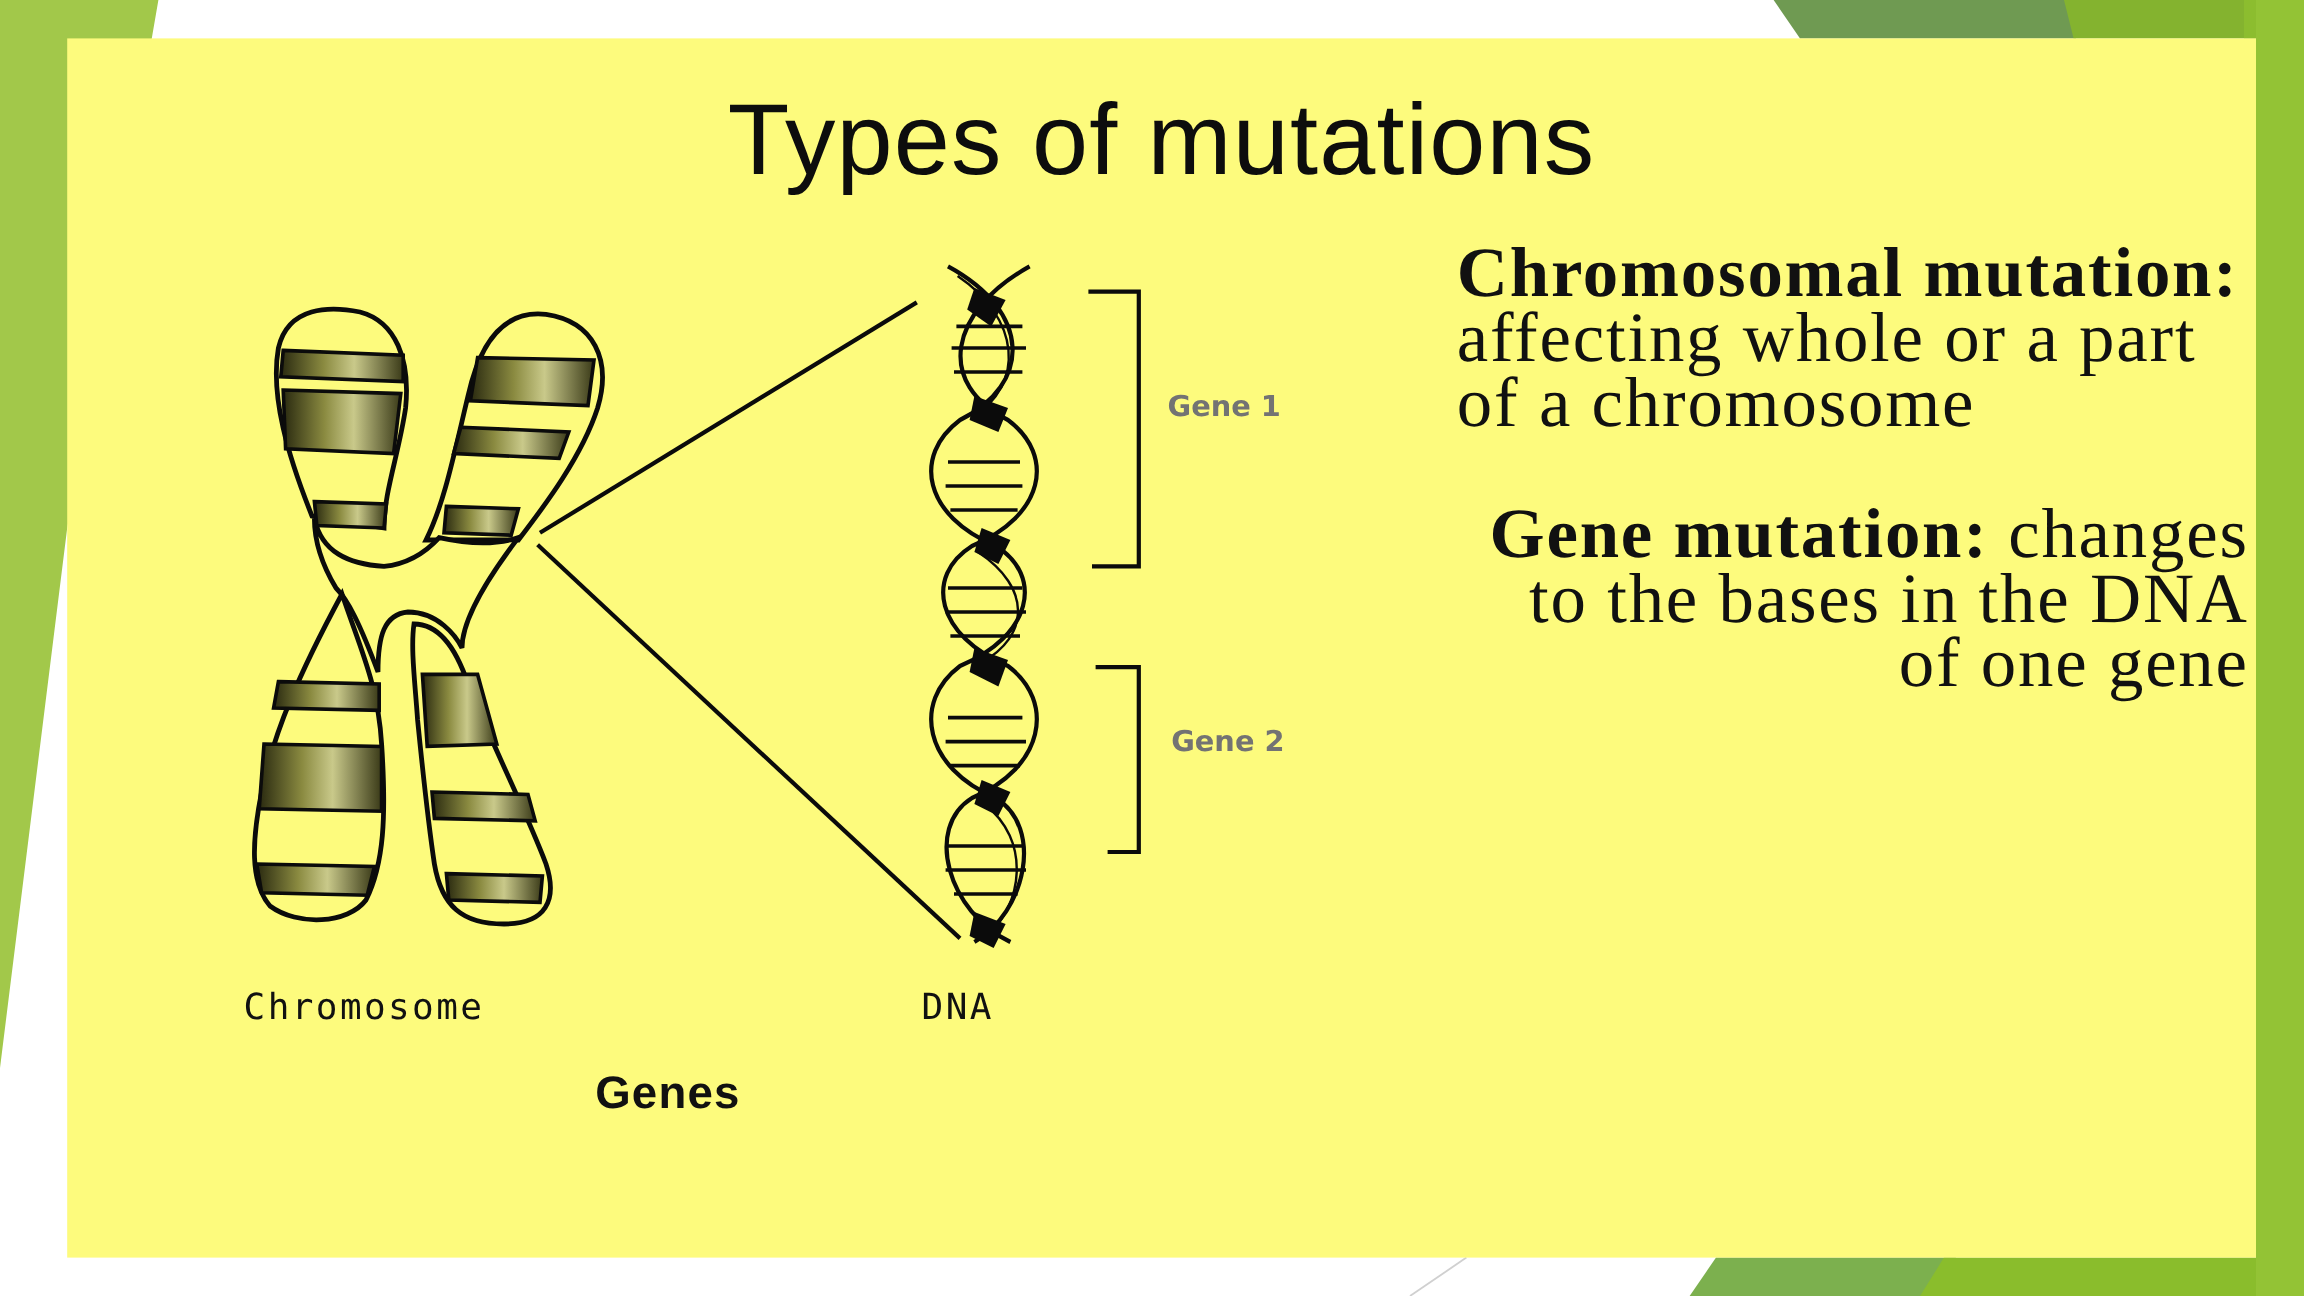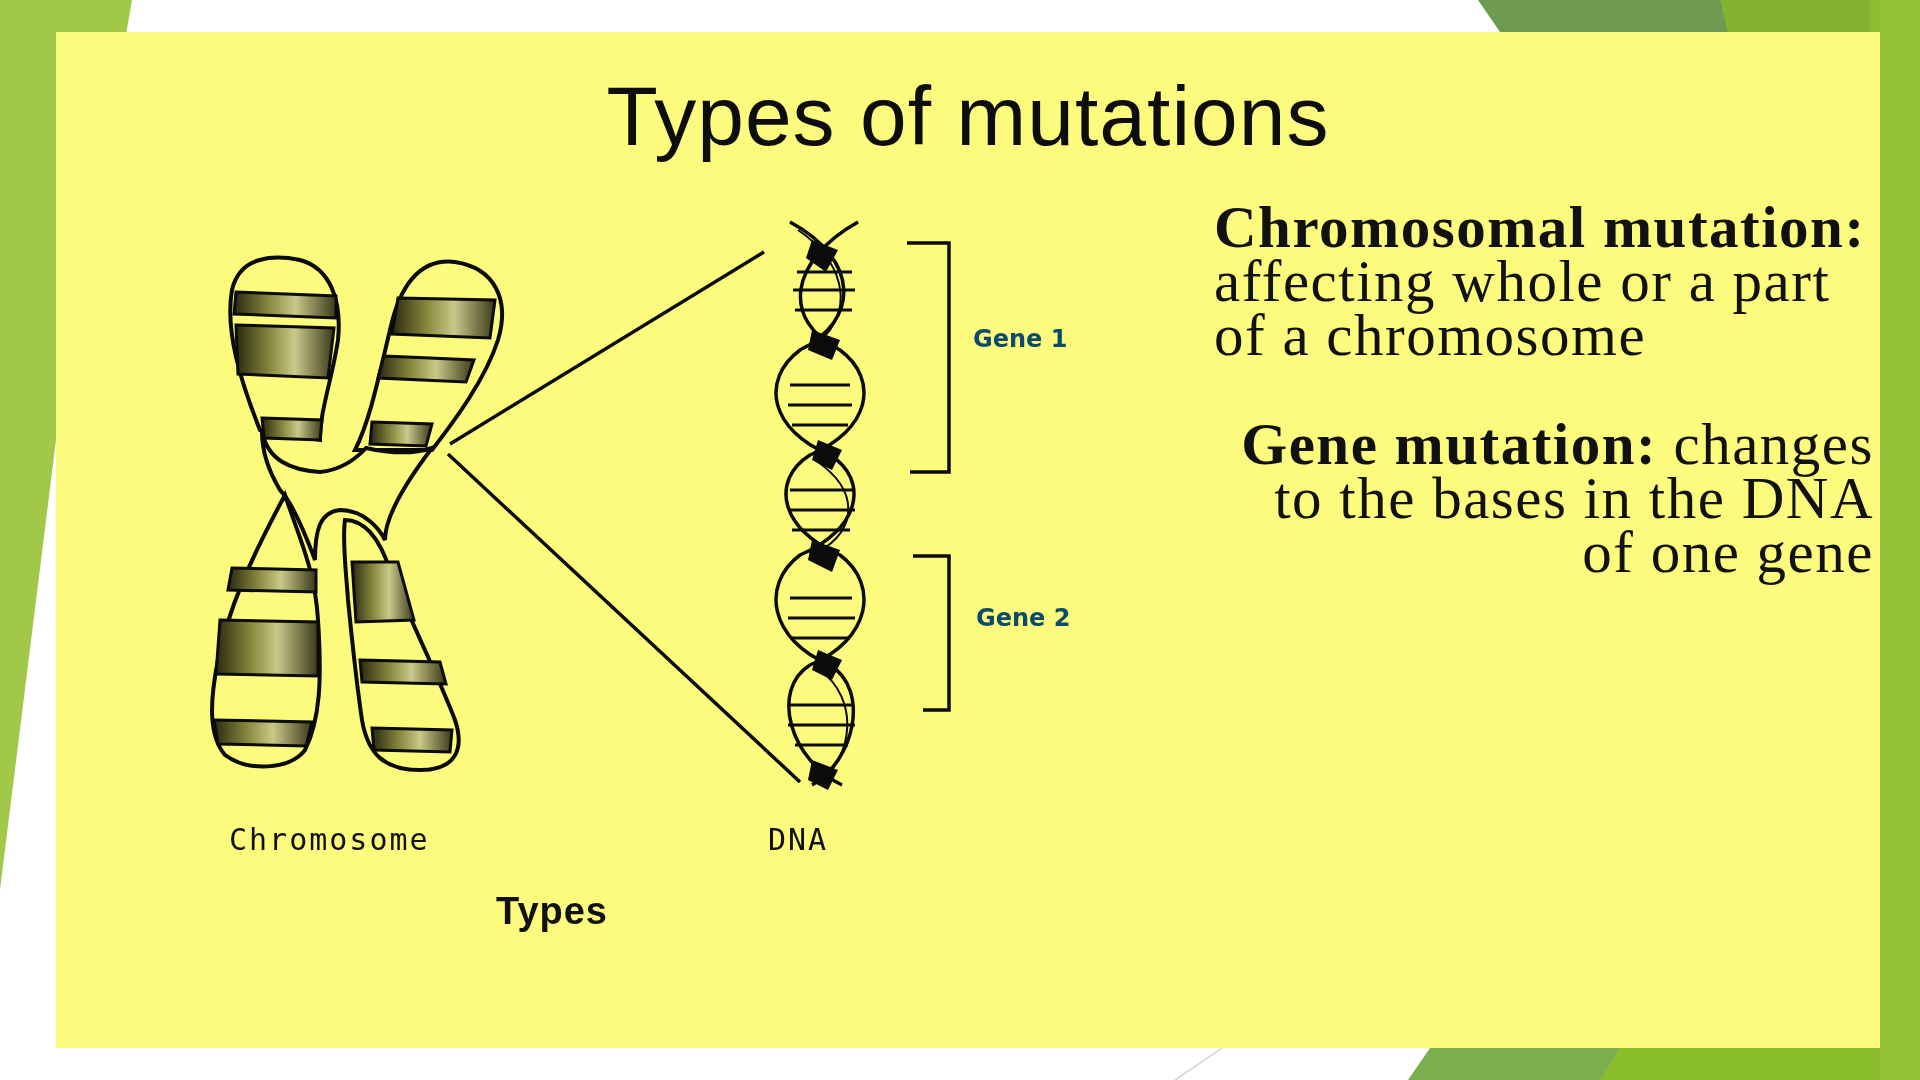"Gene 1" .label-gene { color: #0c4a6e -> #737373 }
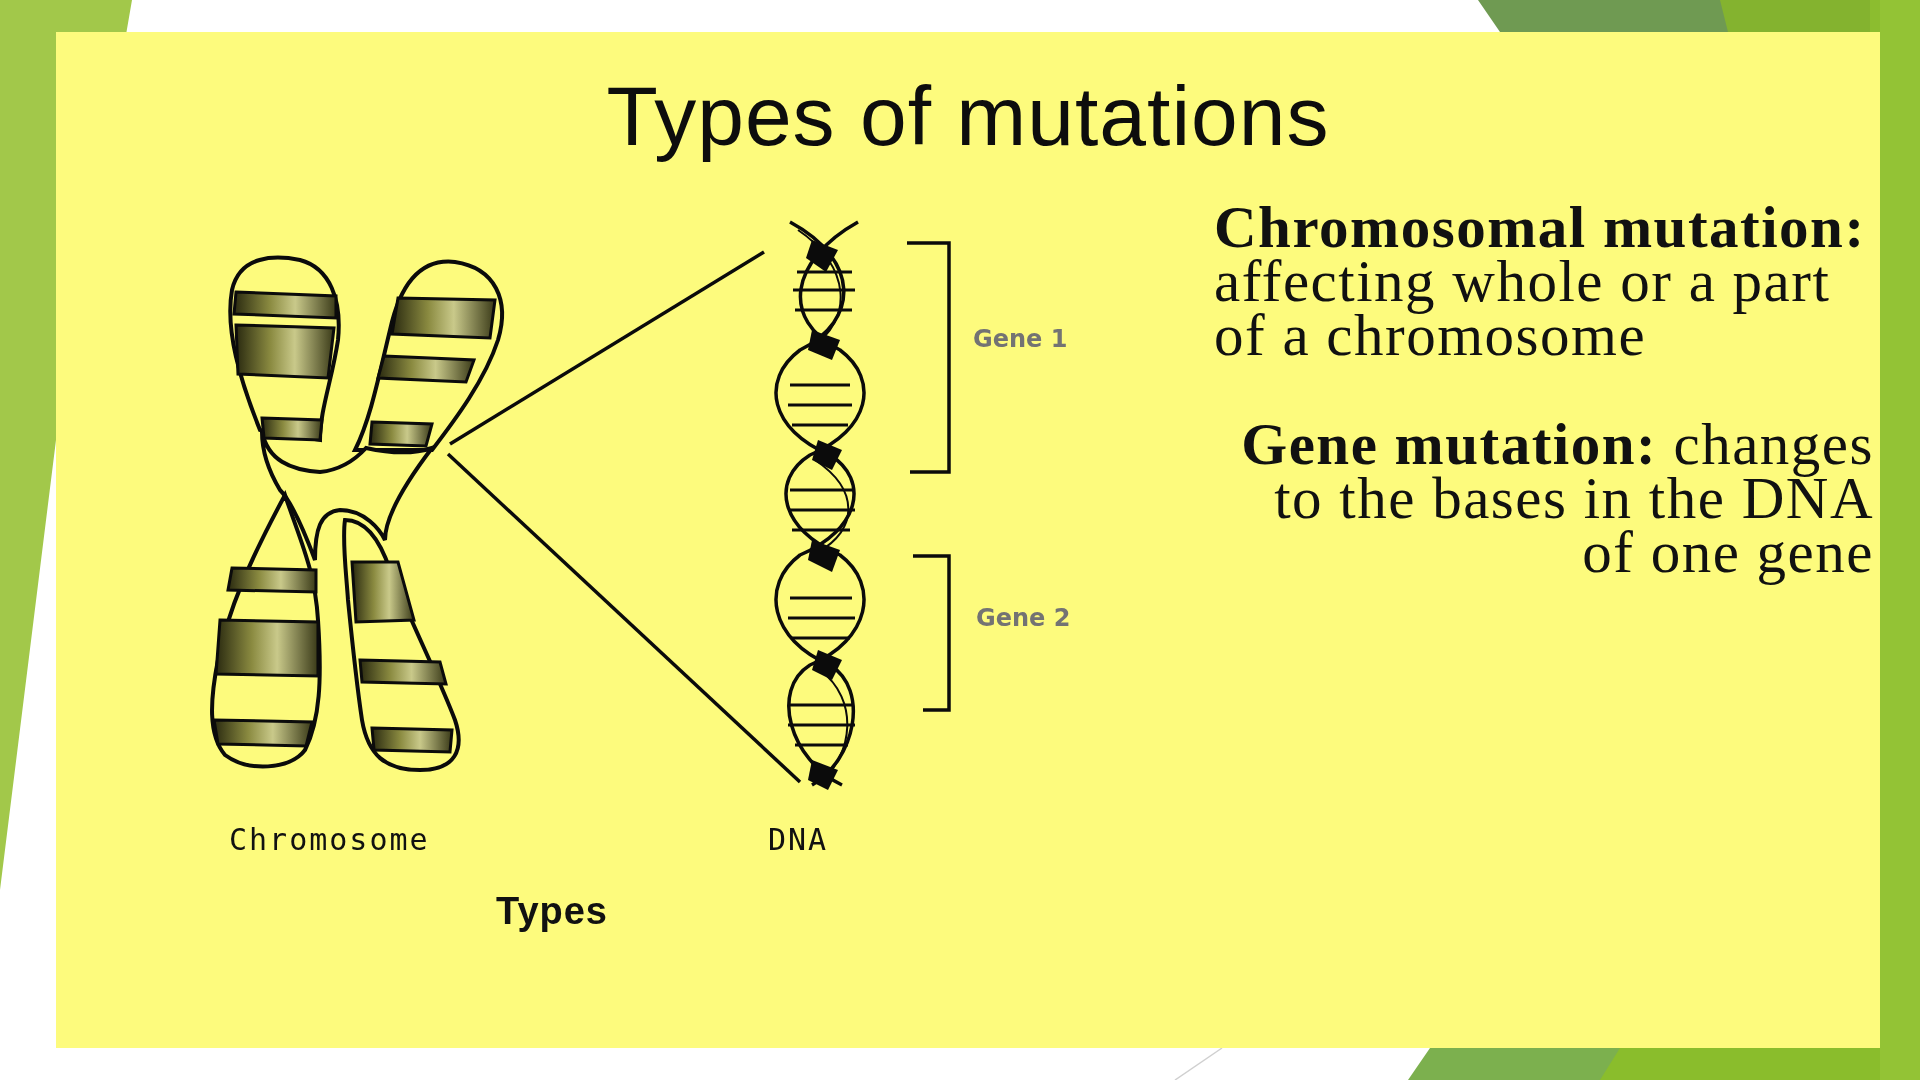"Chromosome" span.label-mono { margin-left: 26px -> none }
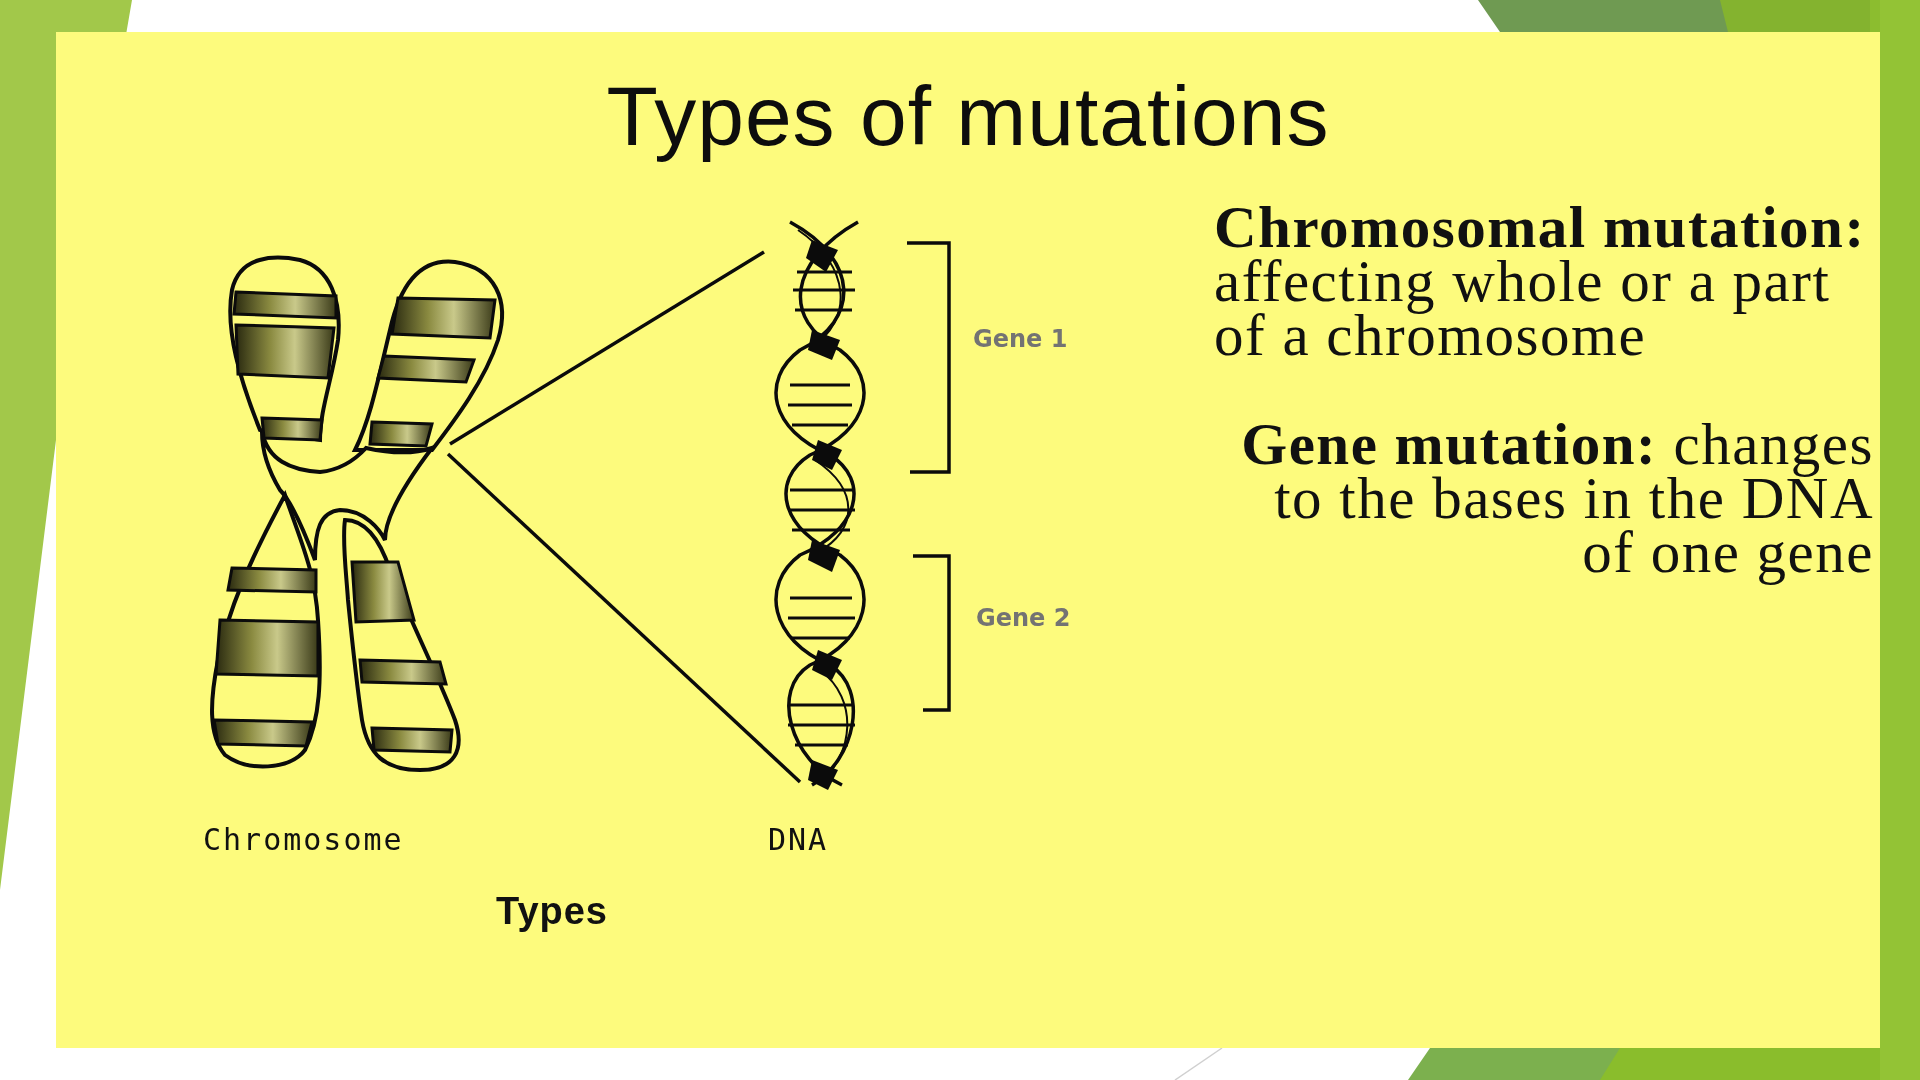"Types" span.label-genes { text: Types -> Genes }
